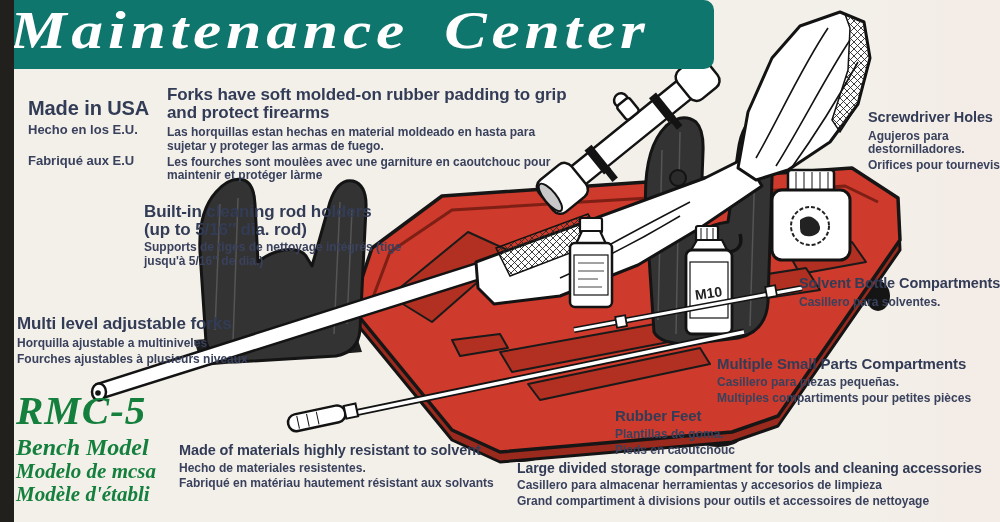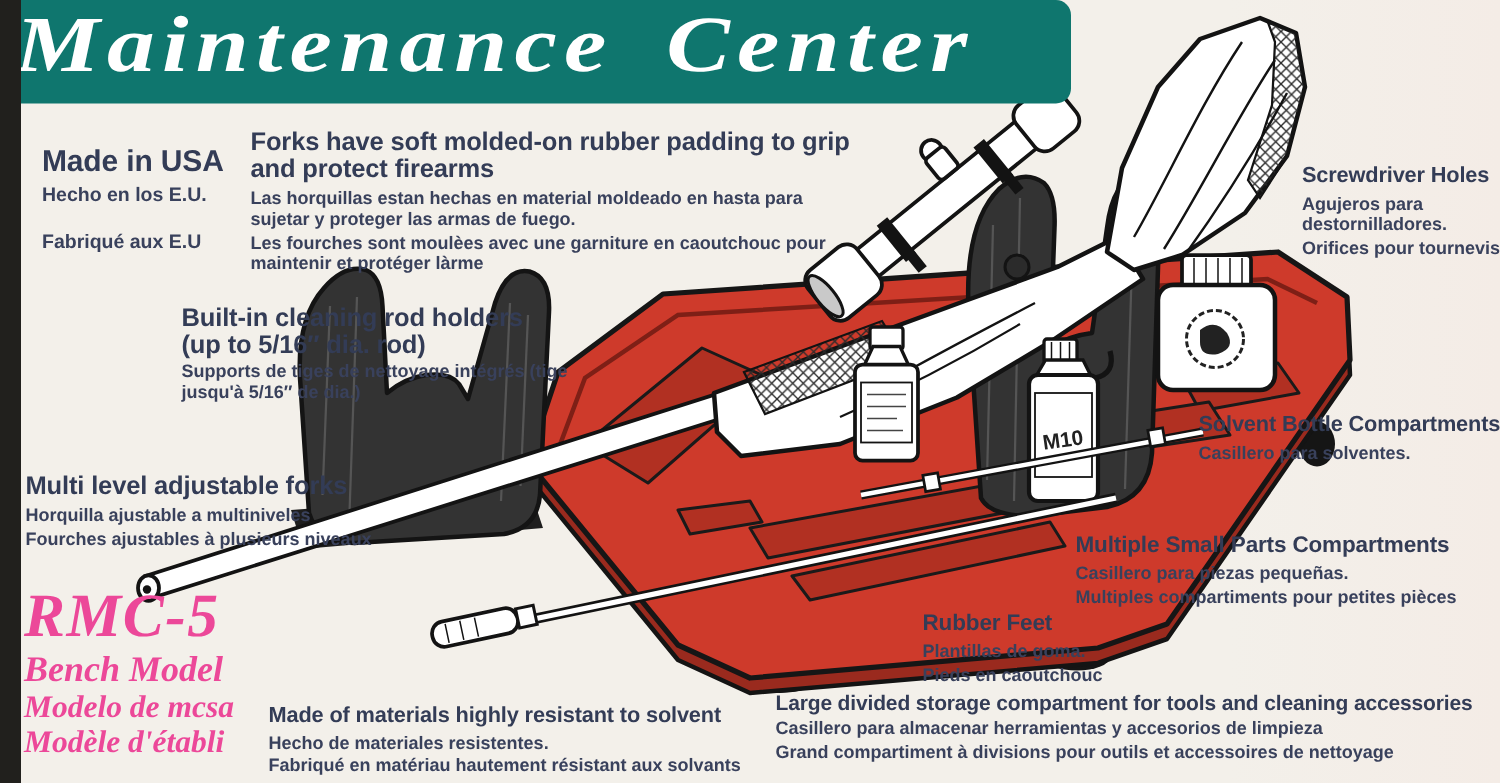"Built-in cleaning rod holders (up" div.note { left: 121px -> 144px }
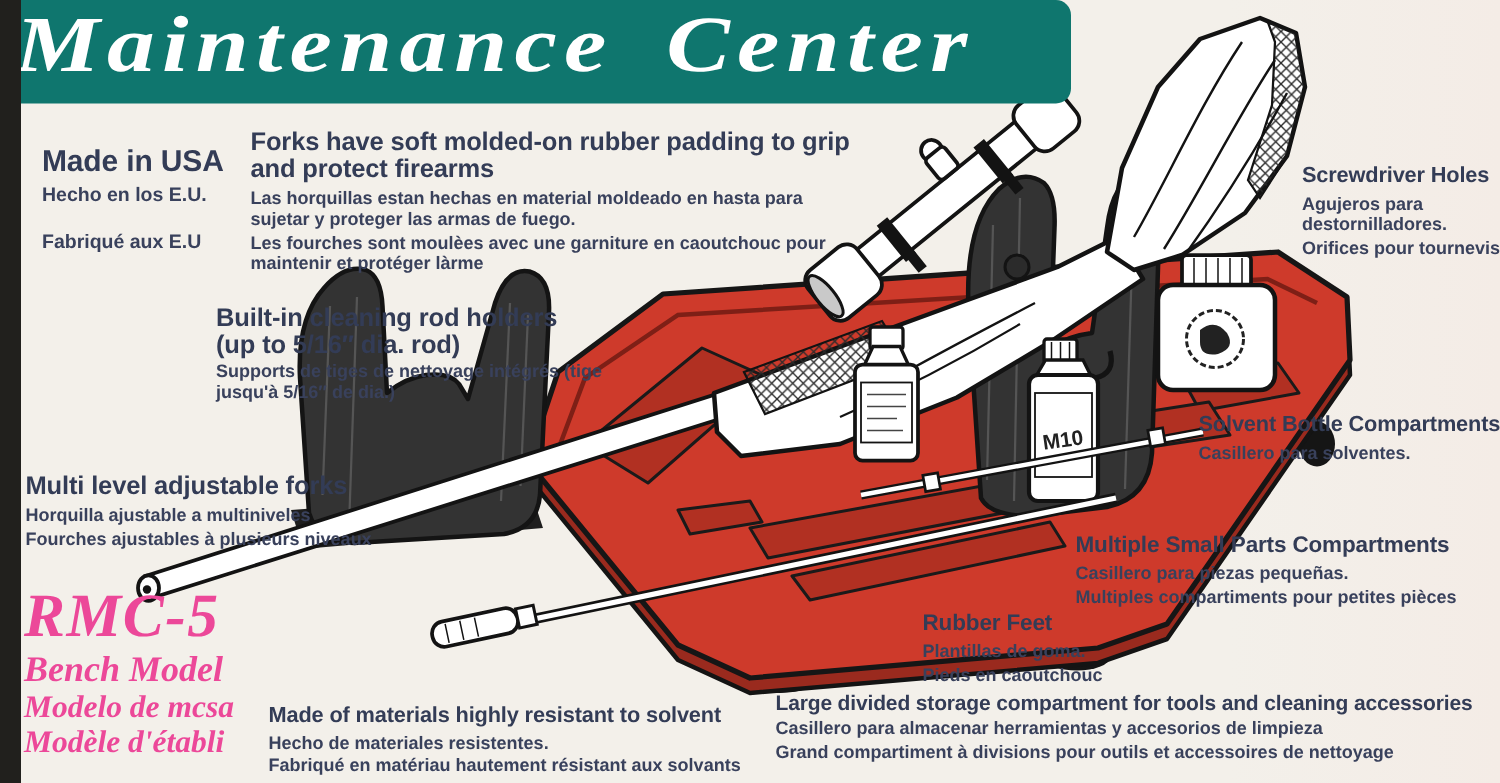"RMC-5" .model-block { color: #ec4899 -> #15803d }
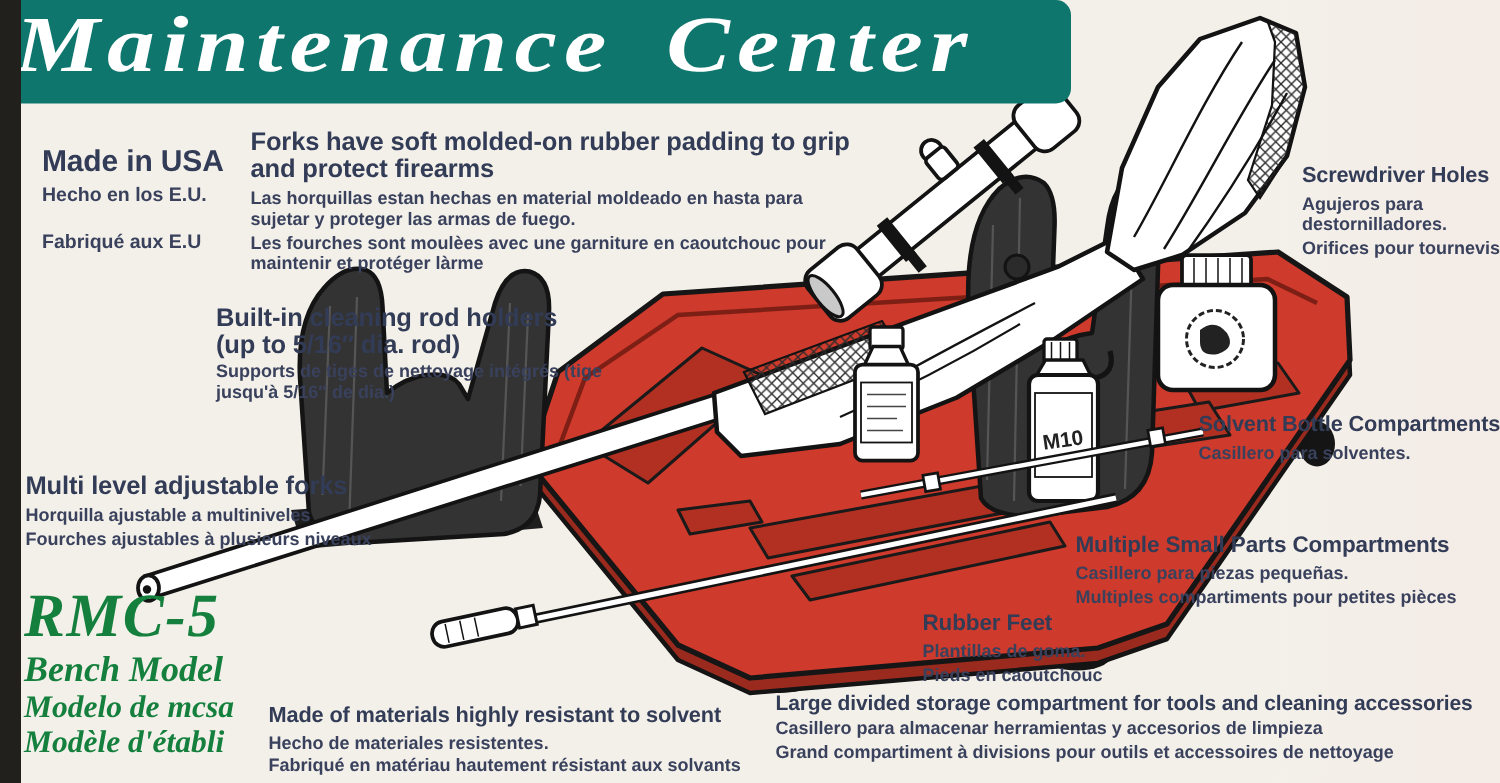"Made of materials highly resistant" div.note { top: 470px -> 443px }
